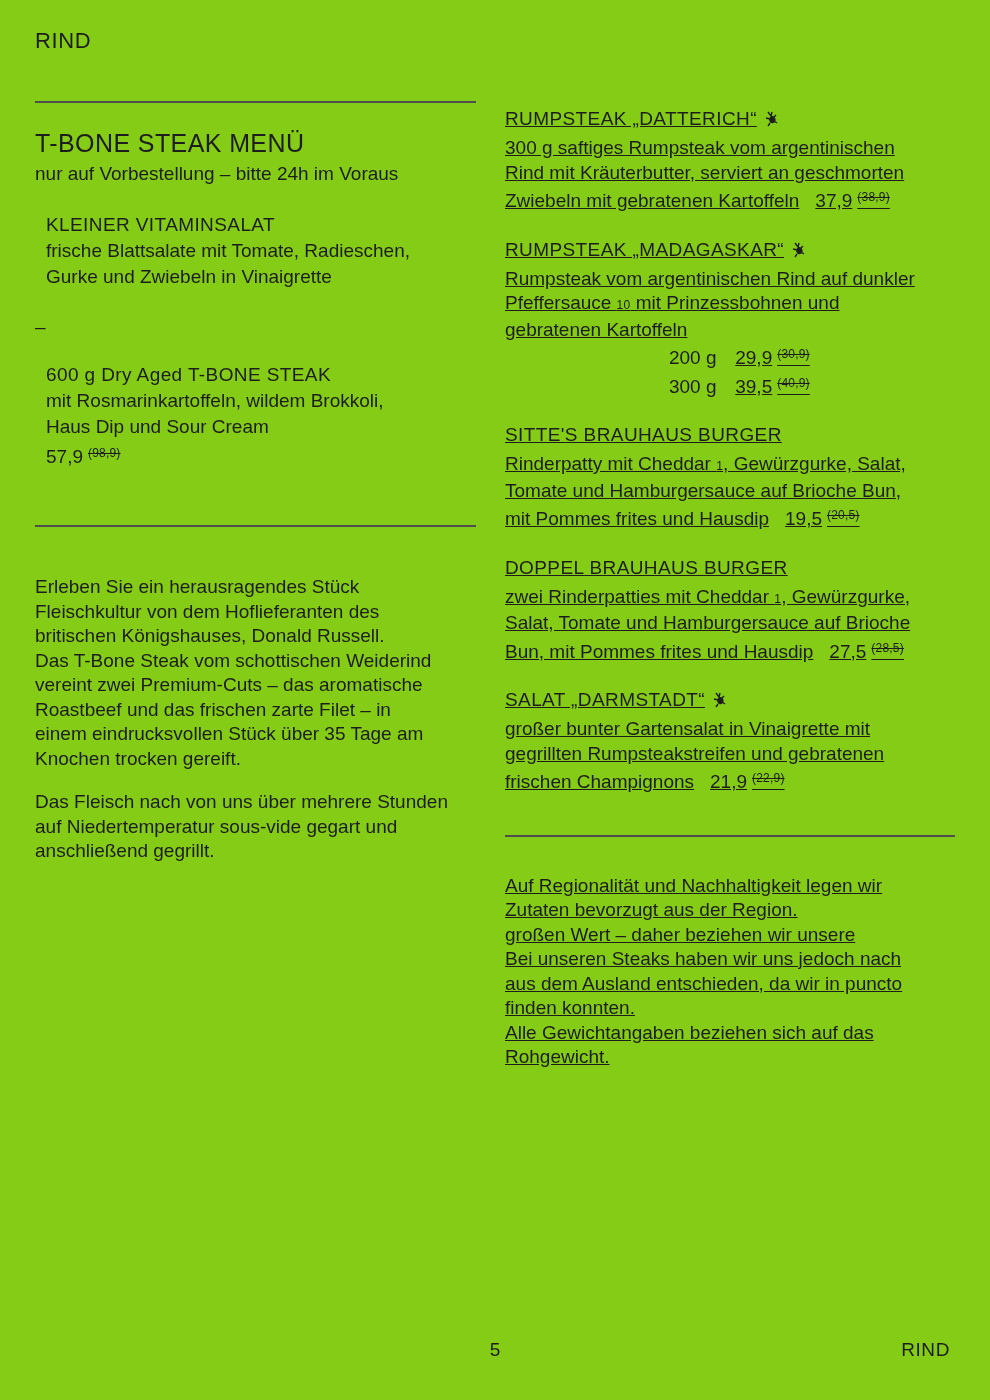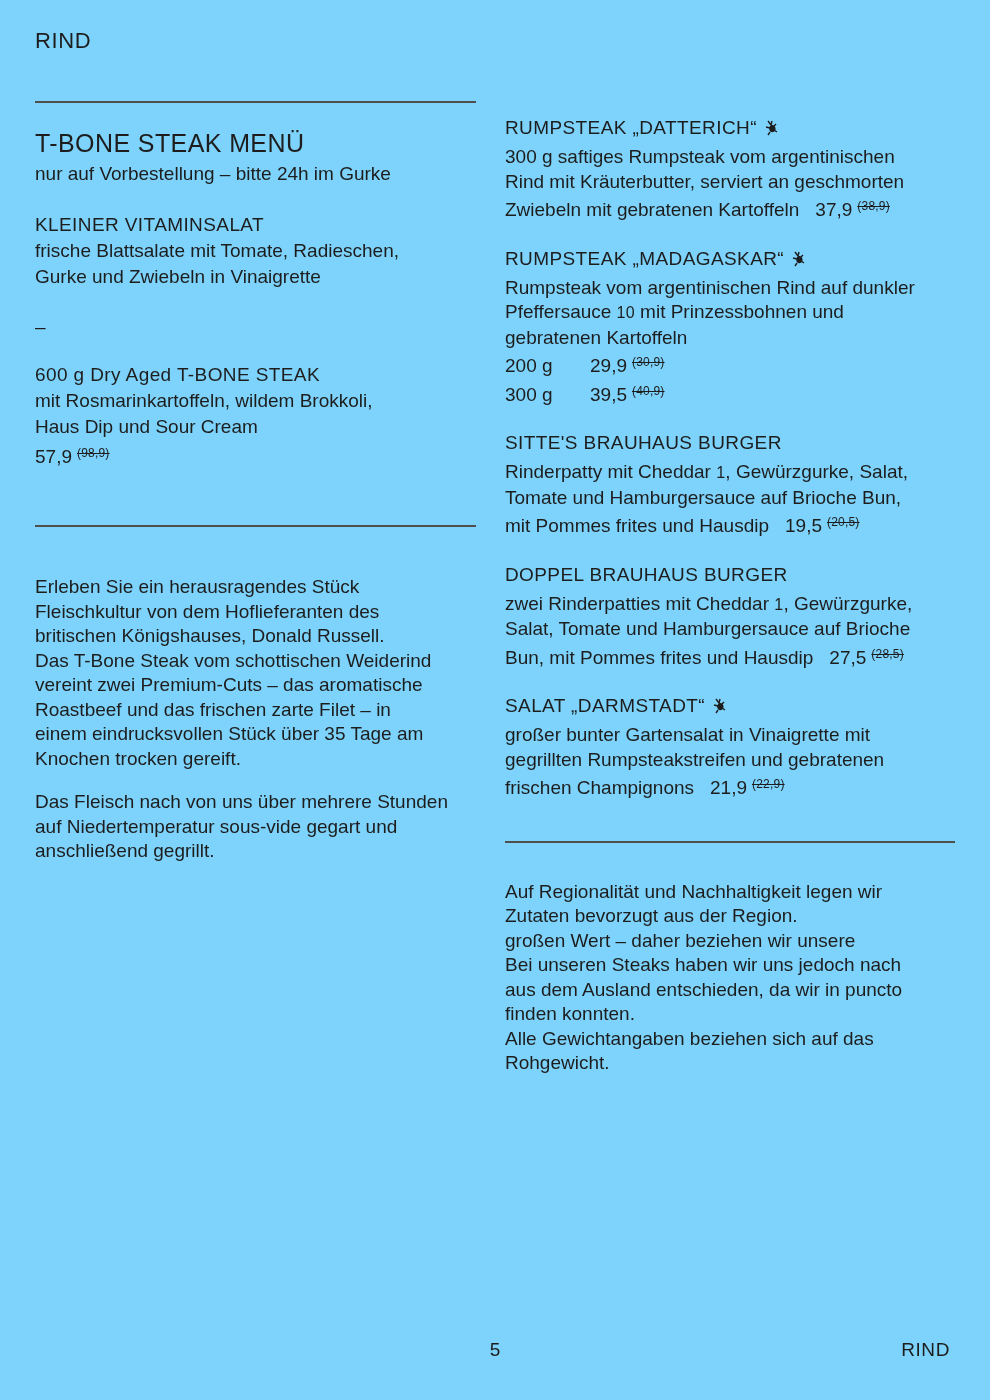"RIND" .page { background: #7dd3fc -> #84cc16 }
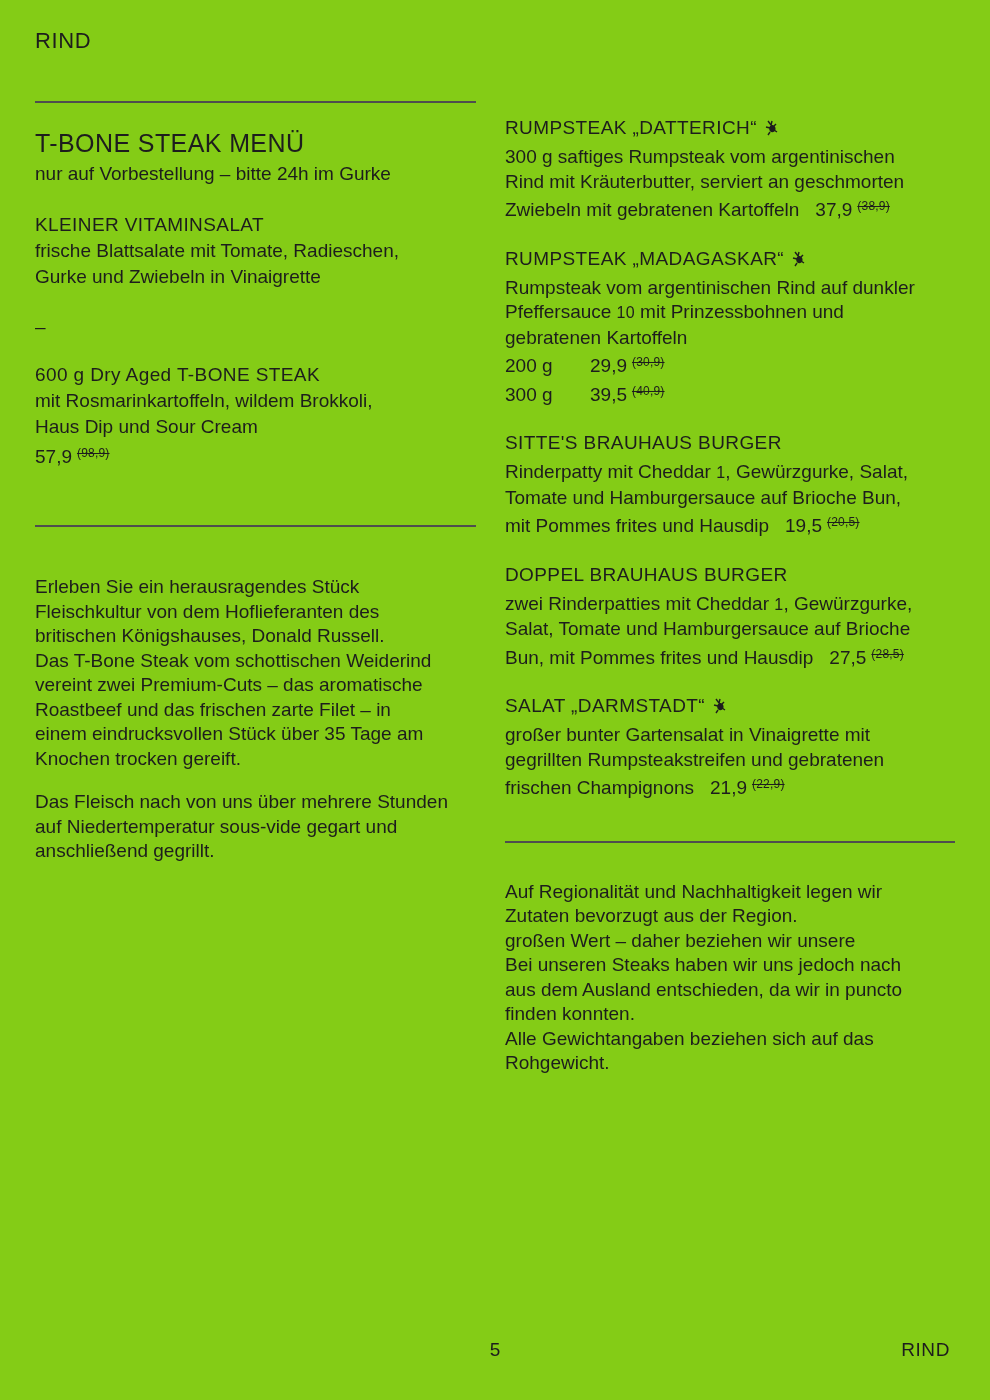"RUMPSTEAK „DATTERICH“" .col-right { text-decoration: none -> underline; top: 9px -> 0 }
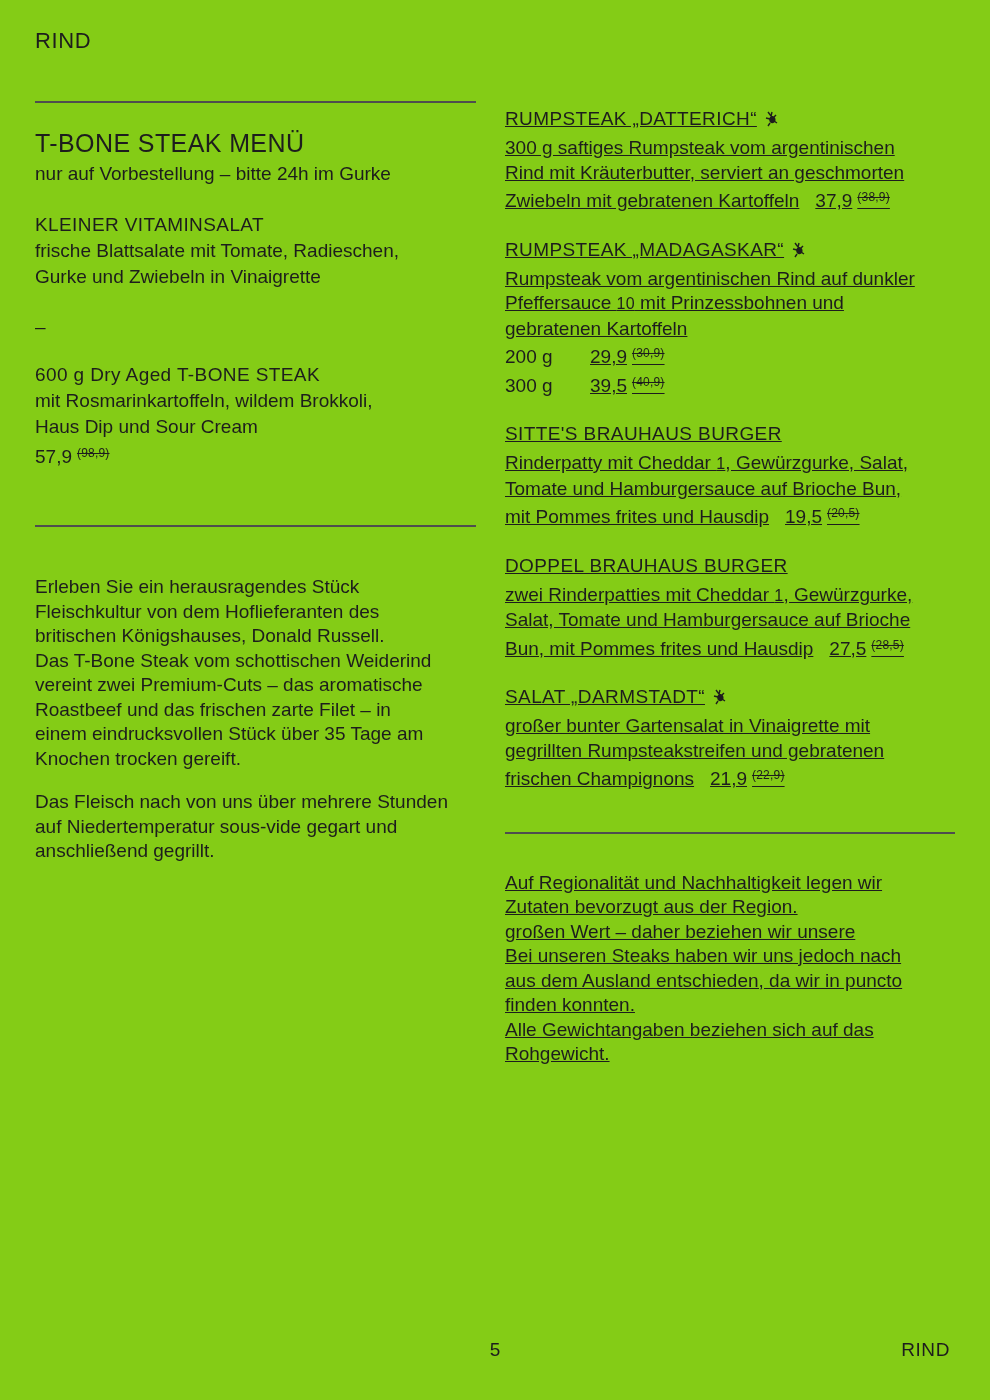"nur auf Vorbestellung – bitte" div.menu-subtitle { text: Gurke -> Voraus }
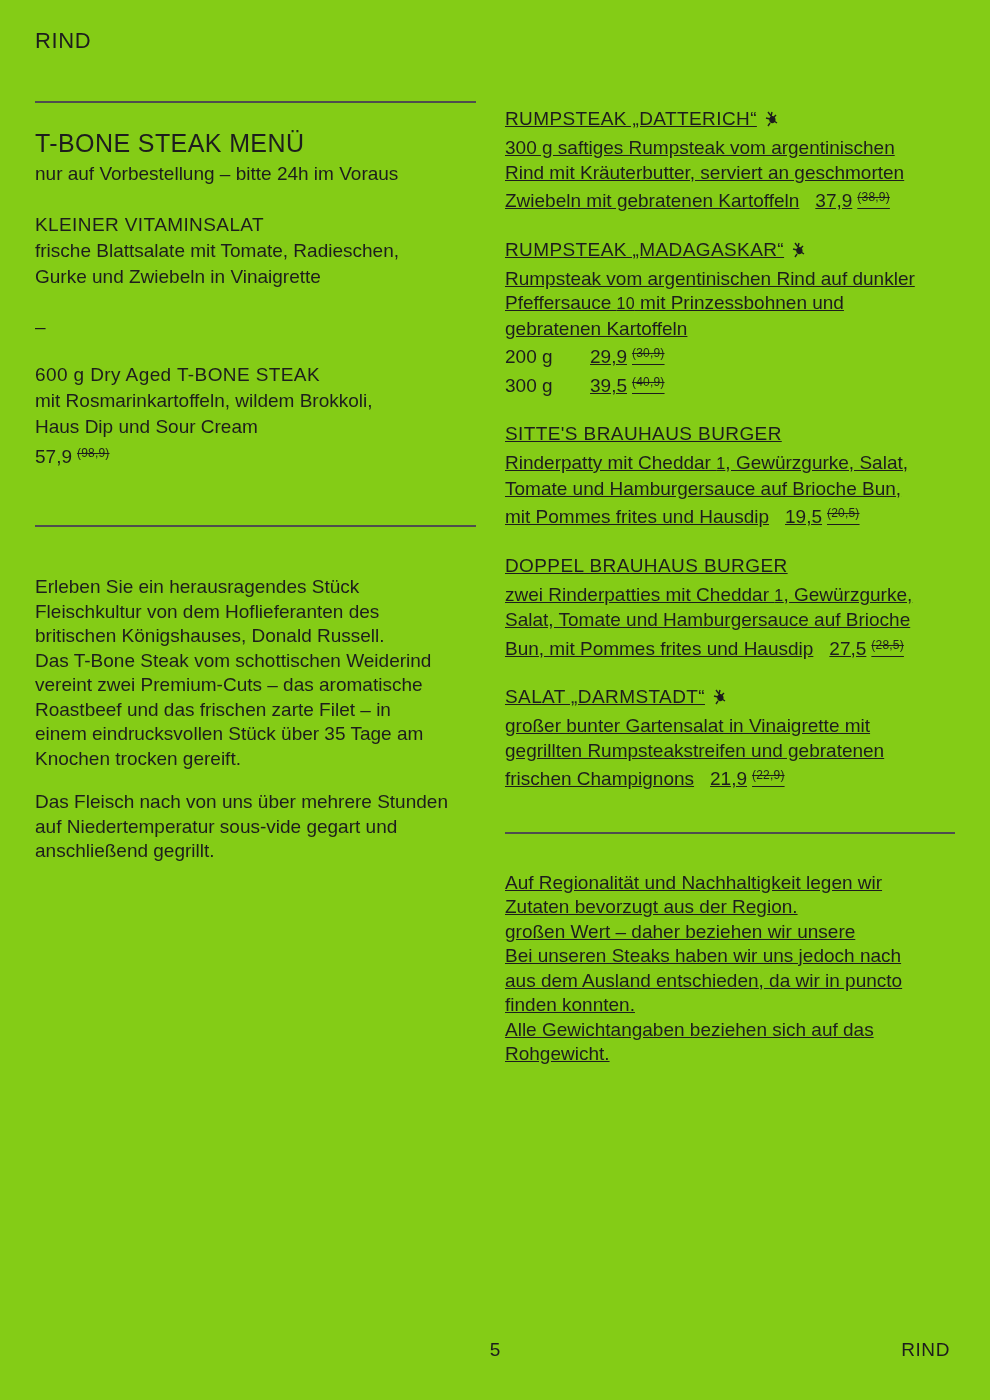"KLEINER VITAMINSALAT" .course { margin: 0 -> 11px }
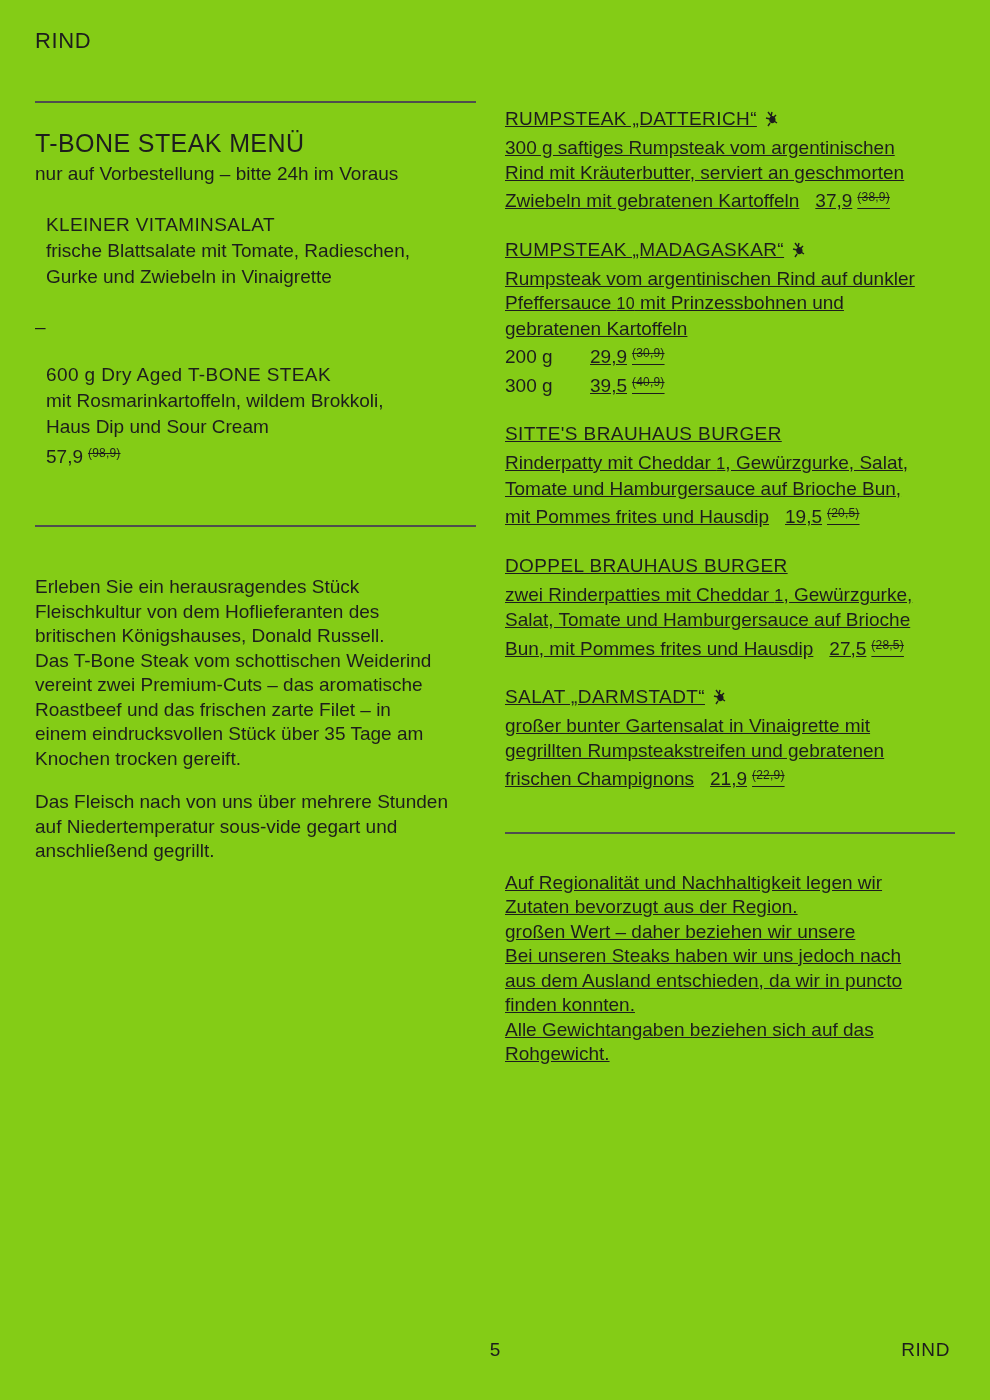"10" .fn-num { font-size: 16px -> 12px }
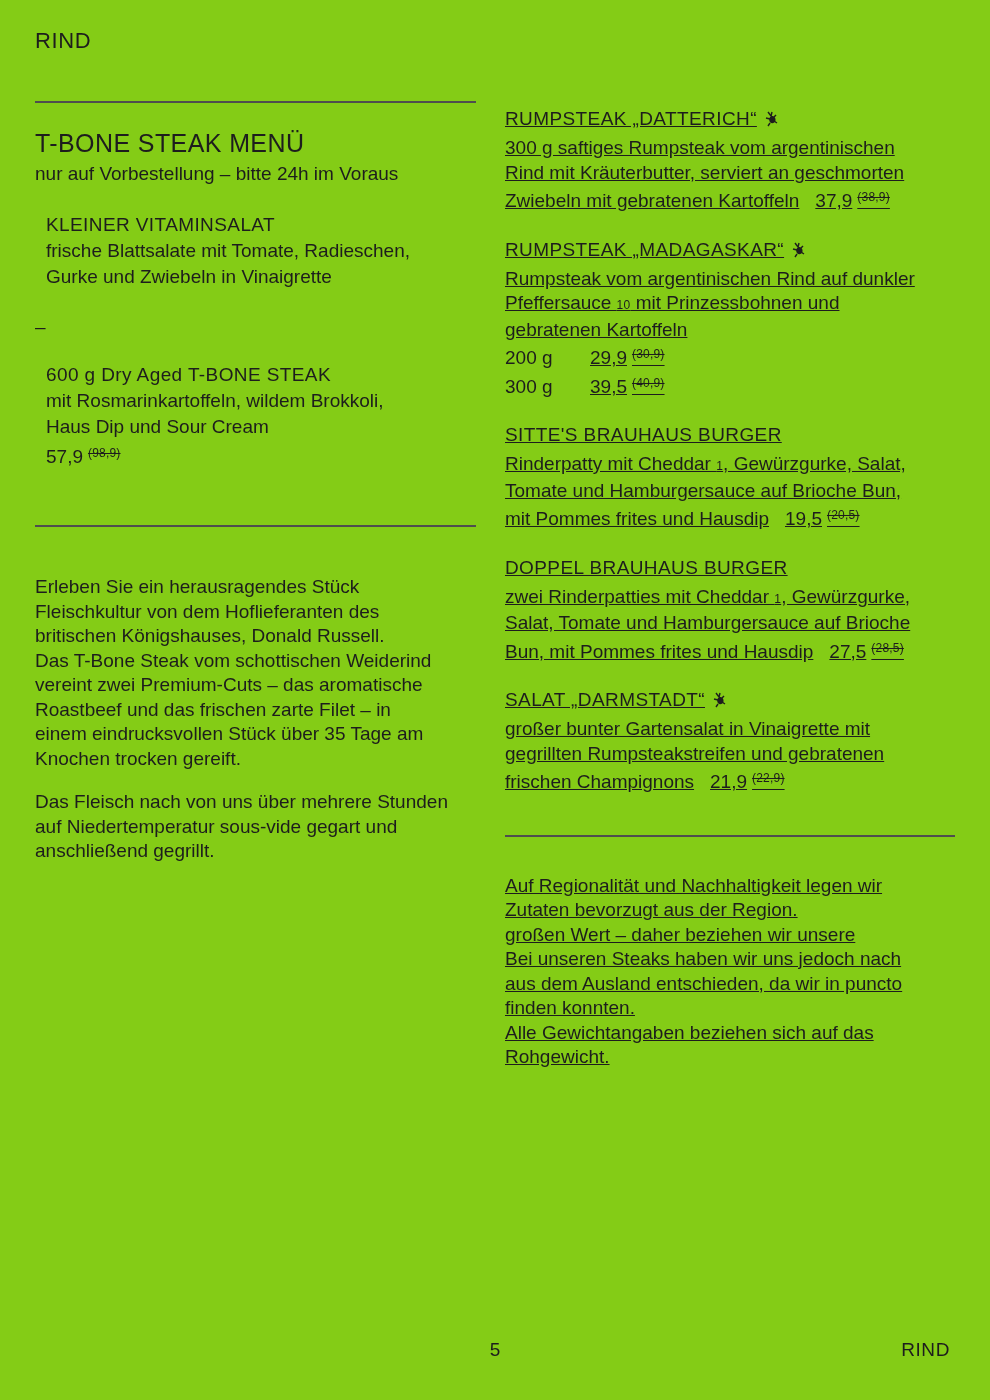"200 g 29,9 (30,9)" .price-row { text-align: none -> center }
